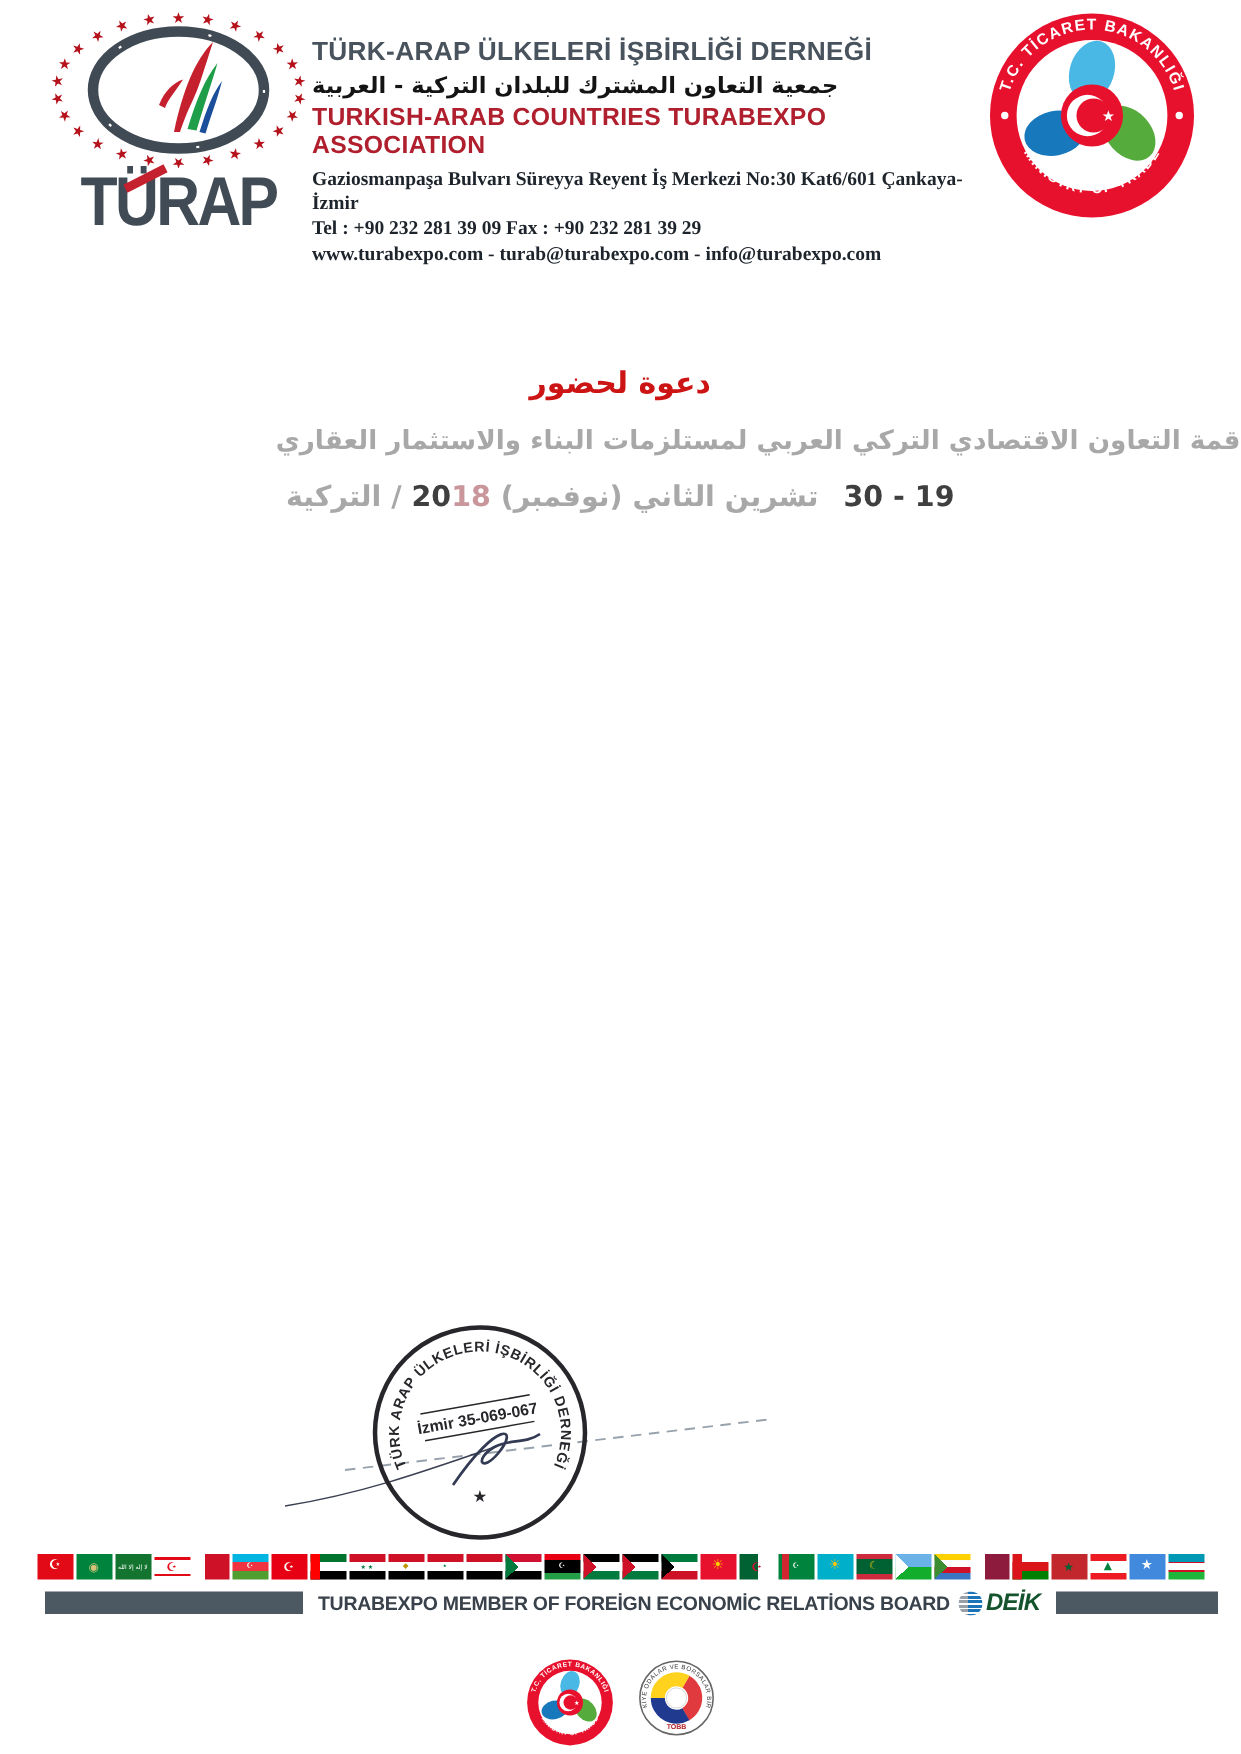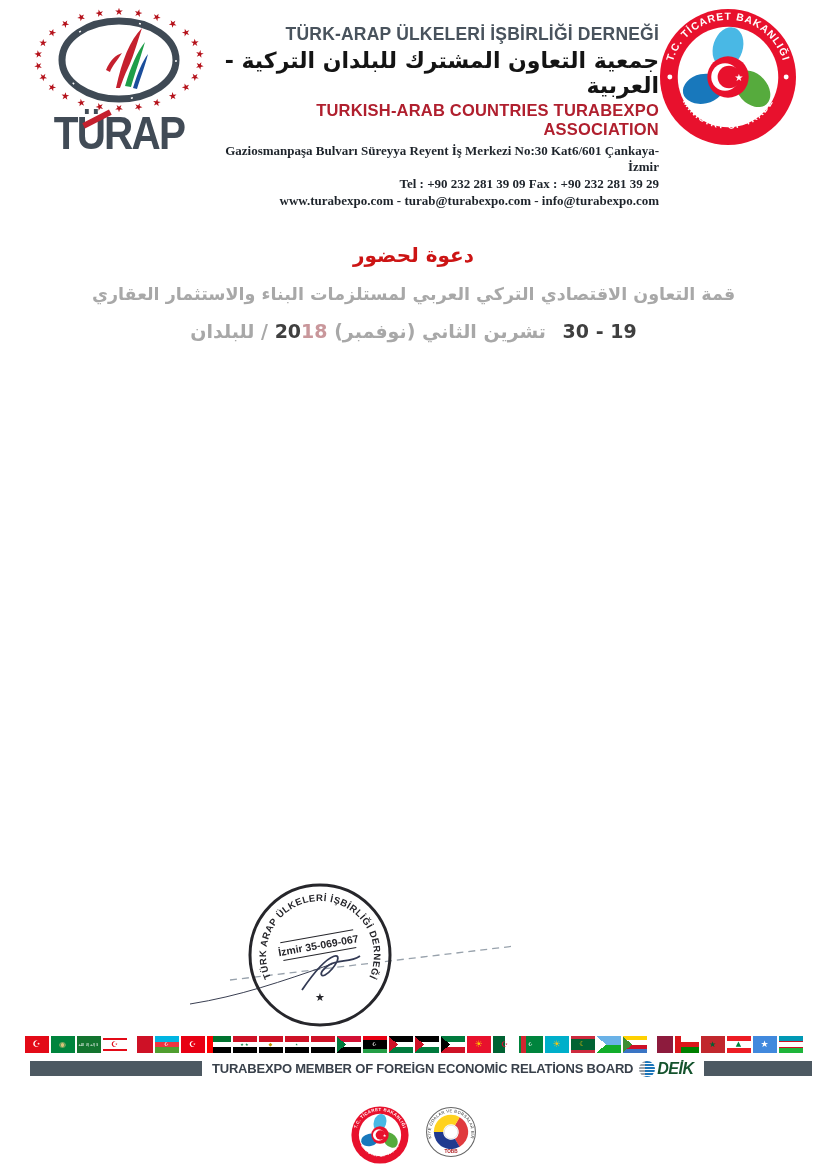"TÜRK-ARAP ÜLKELERİ İŞBİRLİĞİ DERNEĞİ" .hcenter { text-align: right -> left }
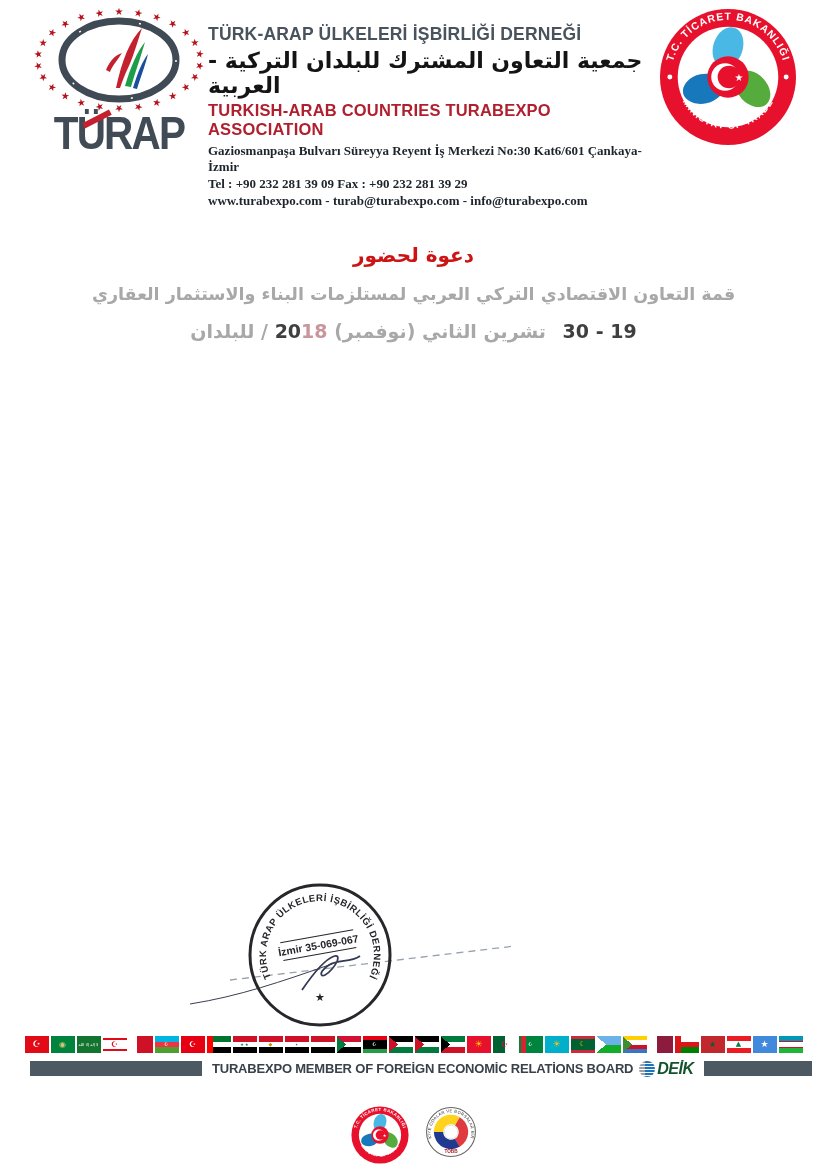"جمعية التعاون المشترك للبلدان التركية" .h-ar { font-size: 22px -> 15px }
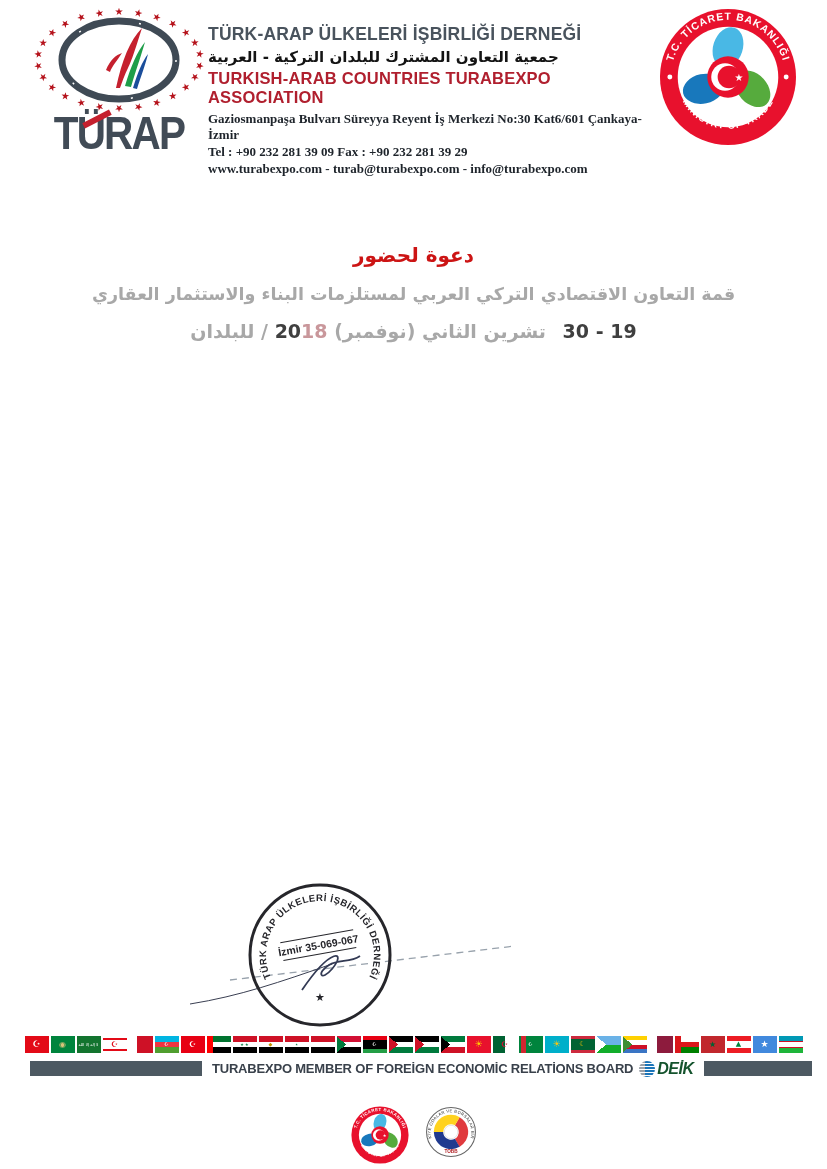"قمة التعاون الاقتصادي التركي العربي" .inv-sub { text-align: center -> right }
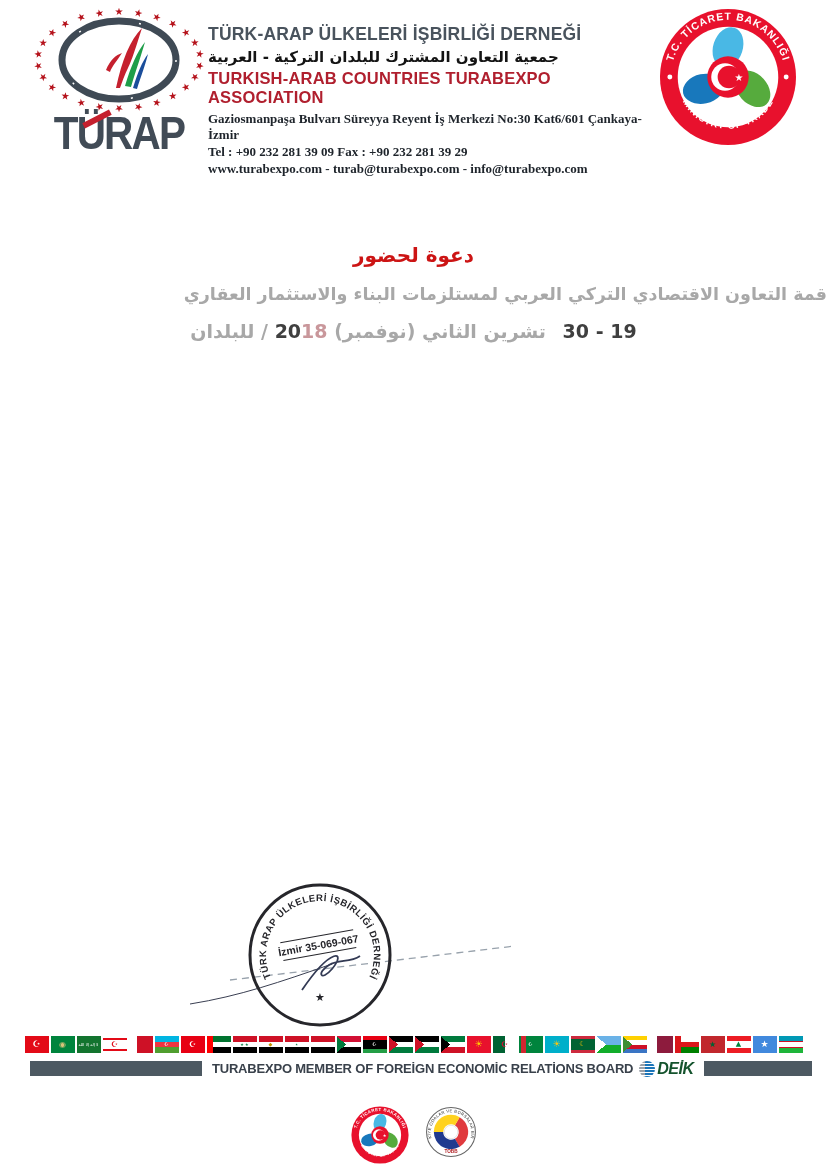"/ للبلدان" span { text: للبلدان -> التركية }
